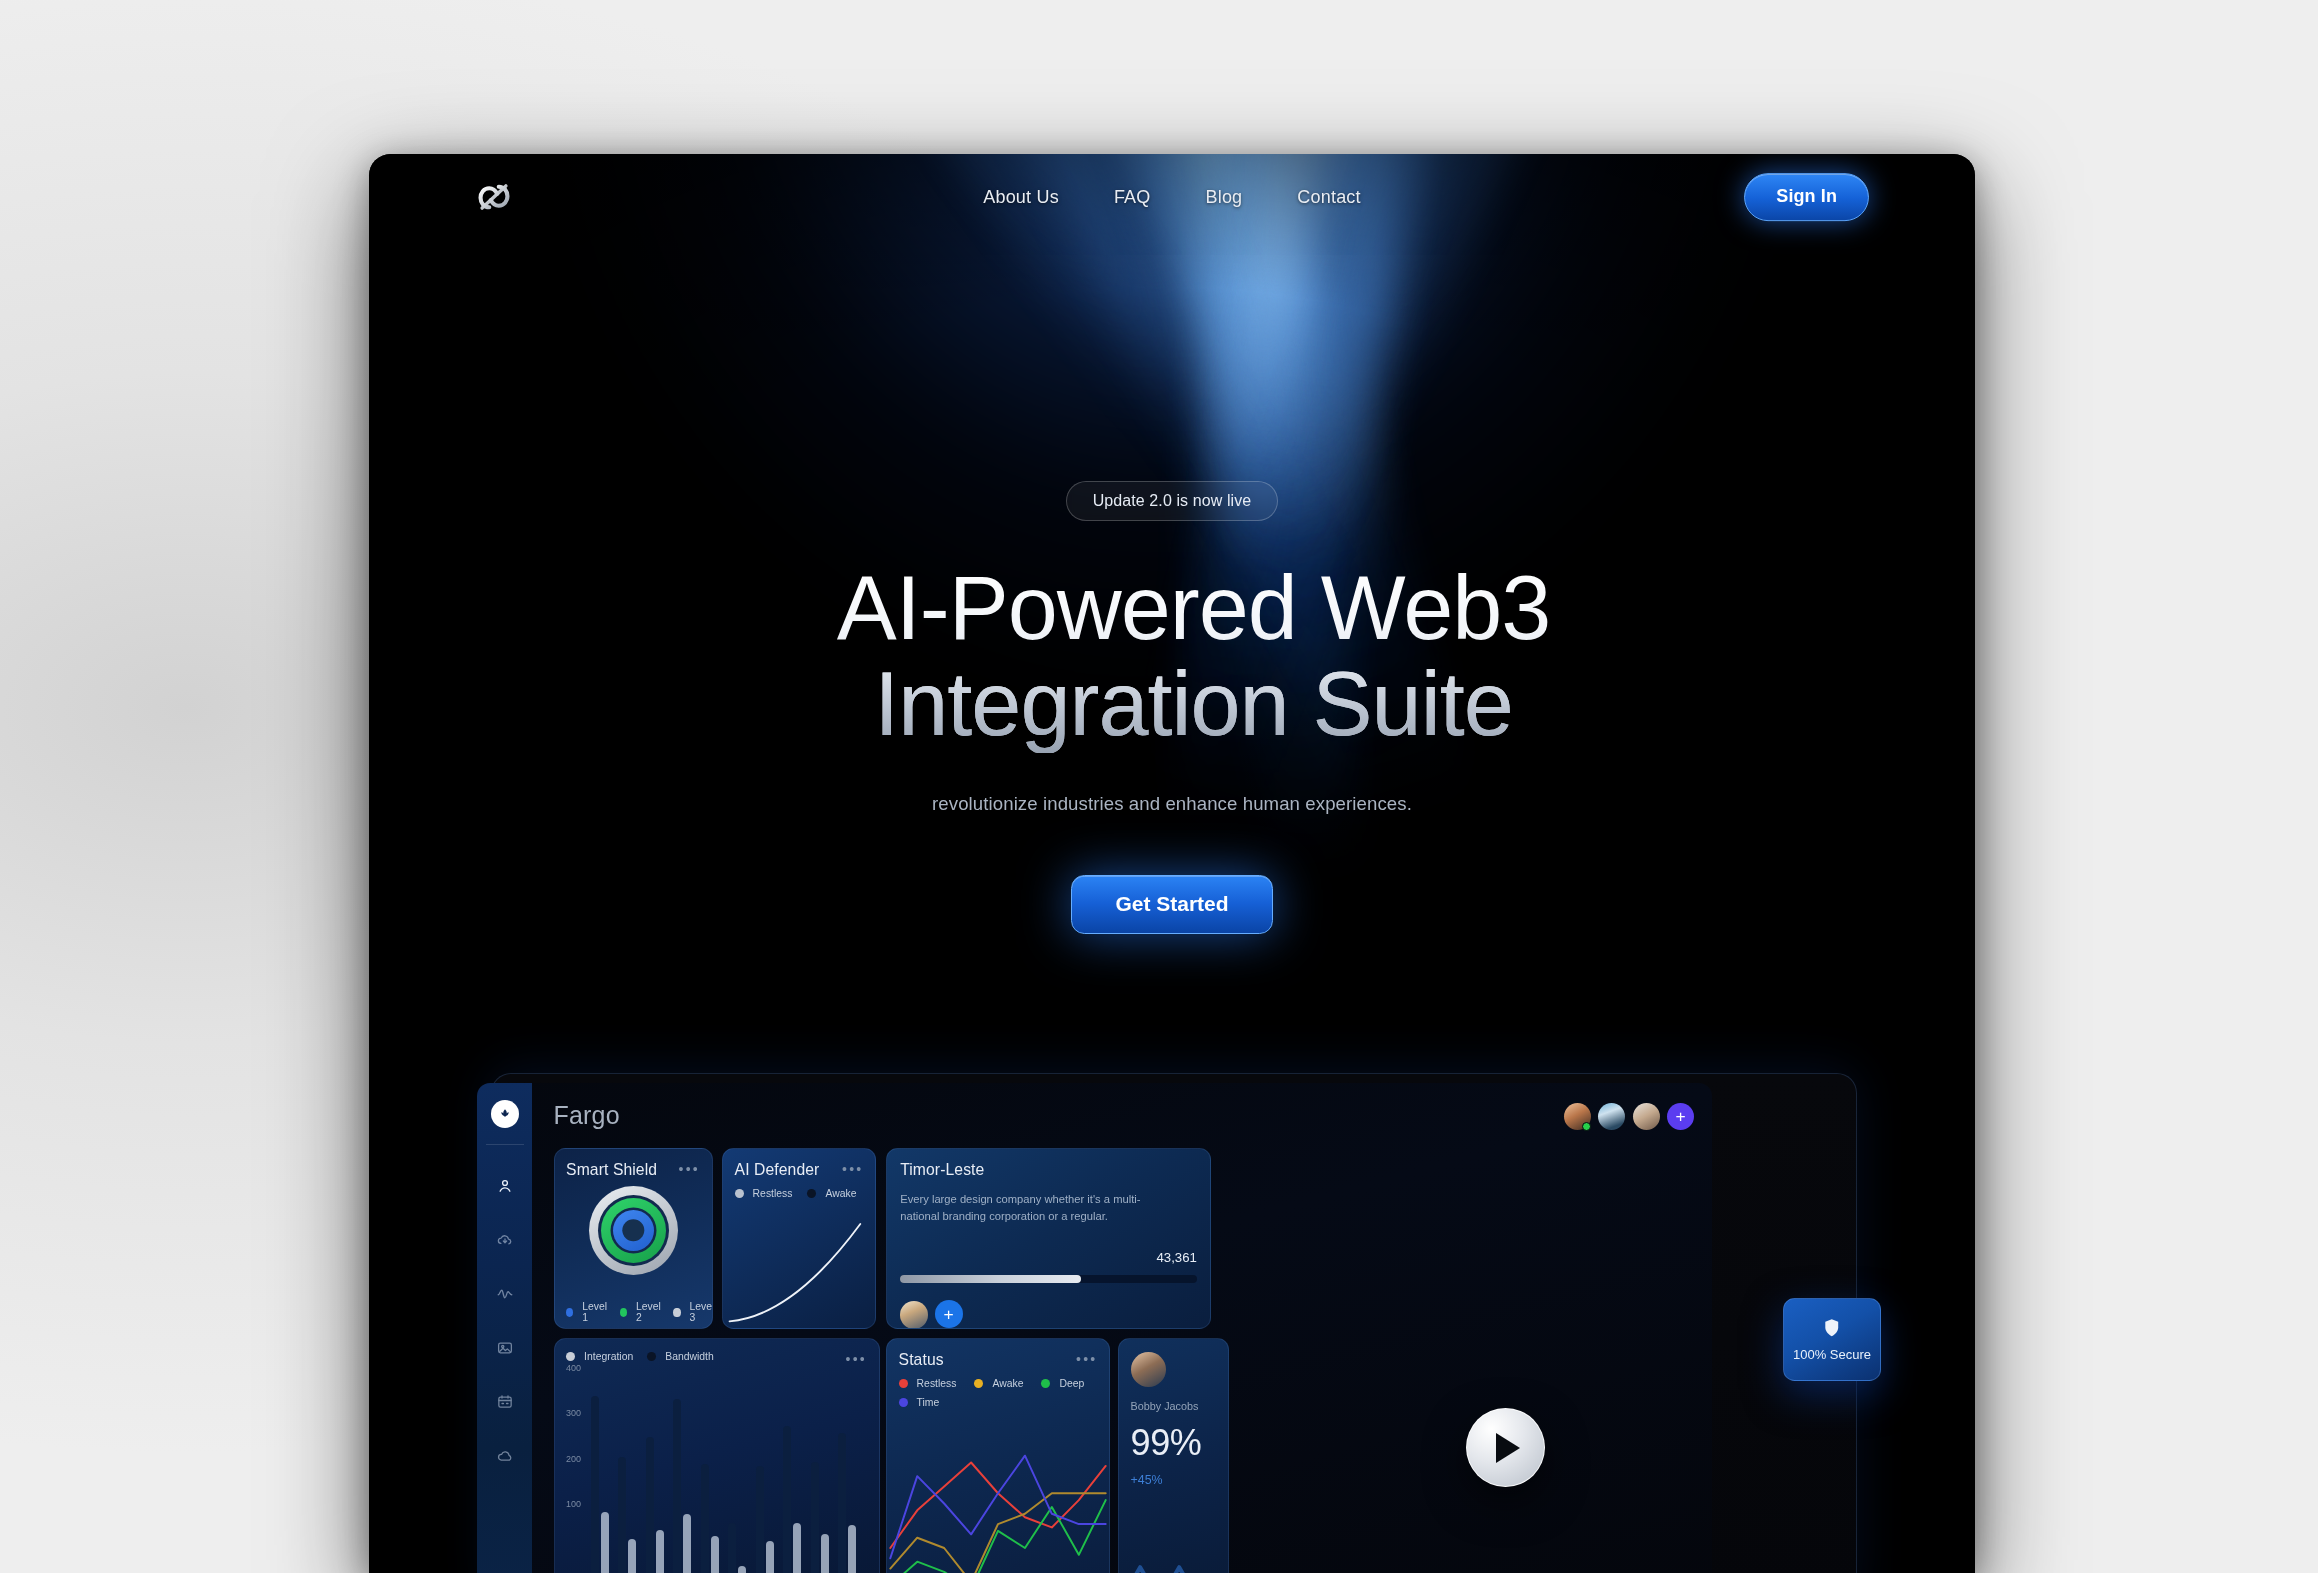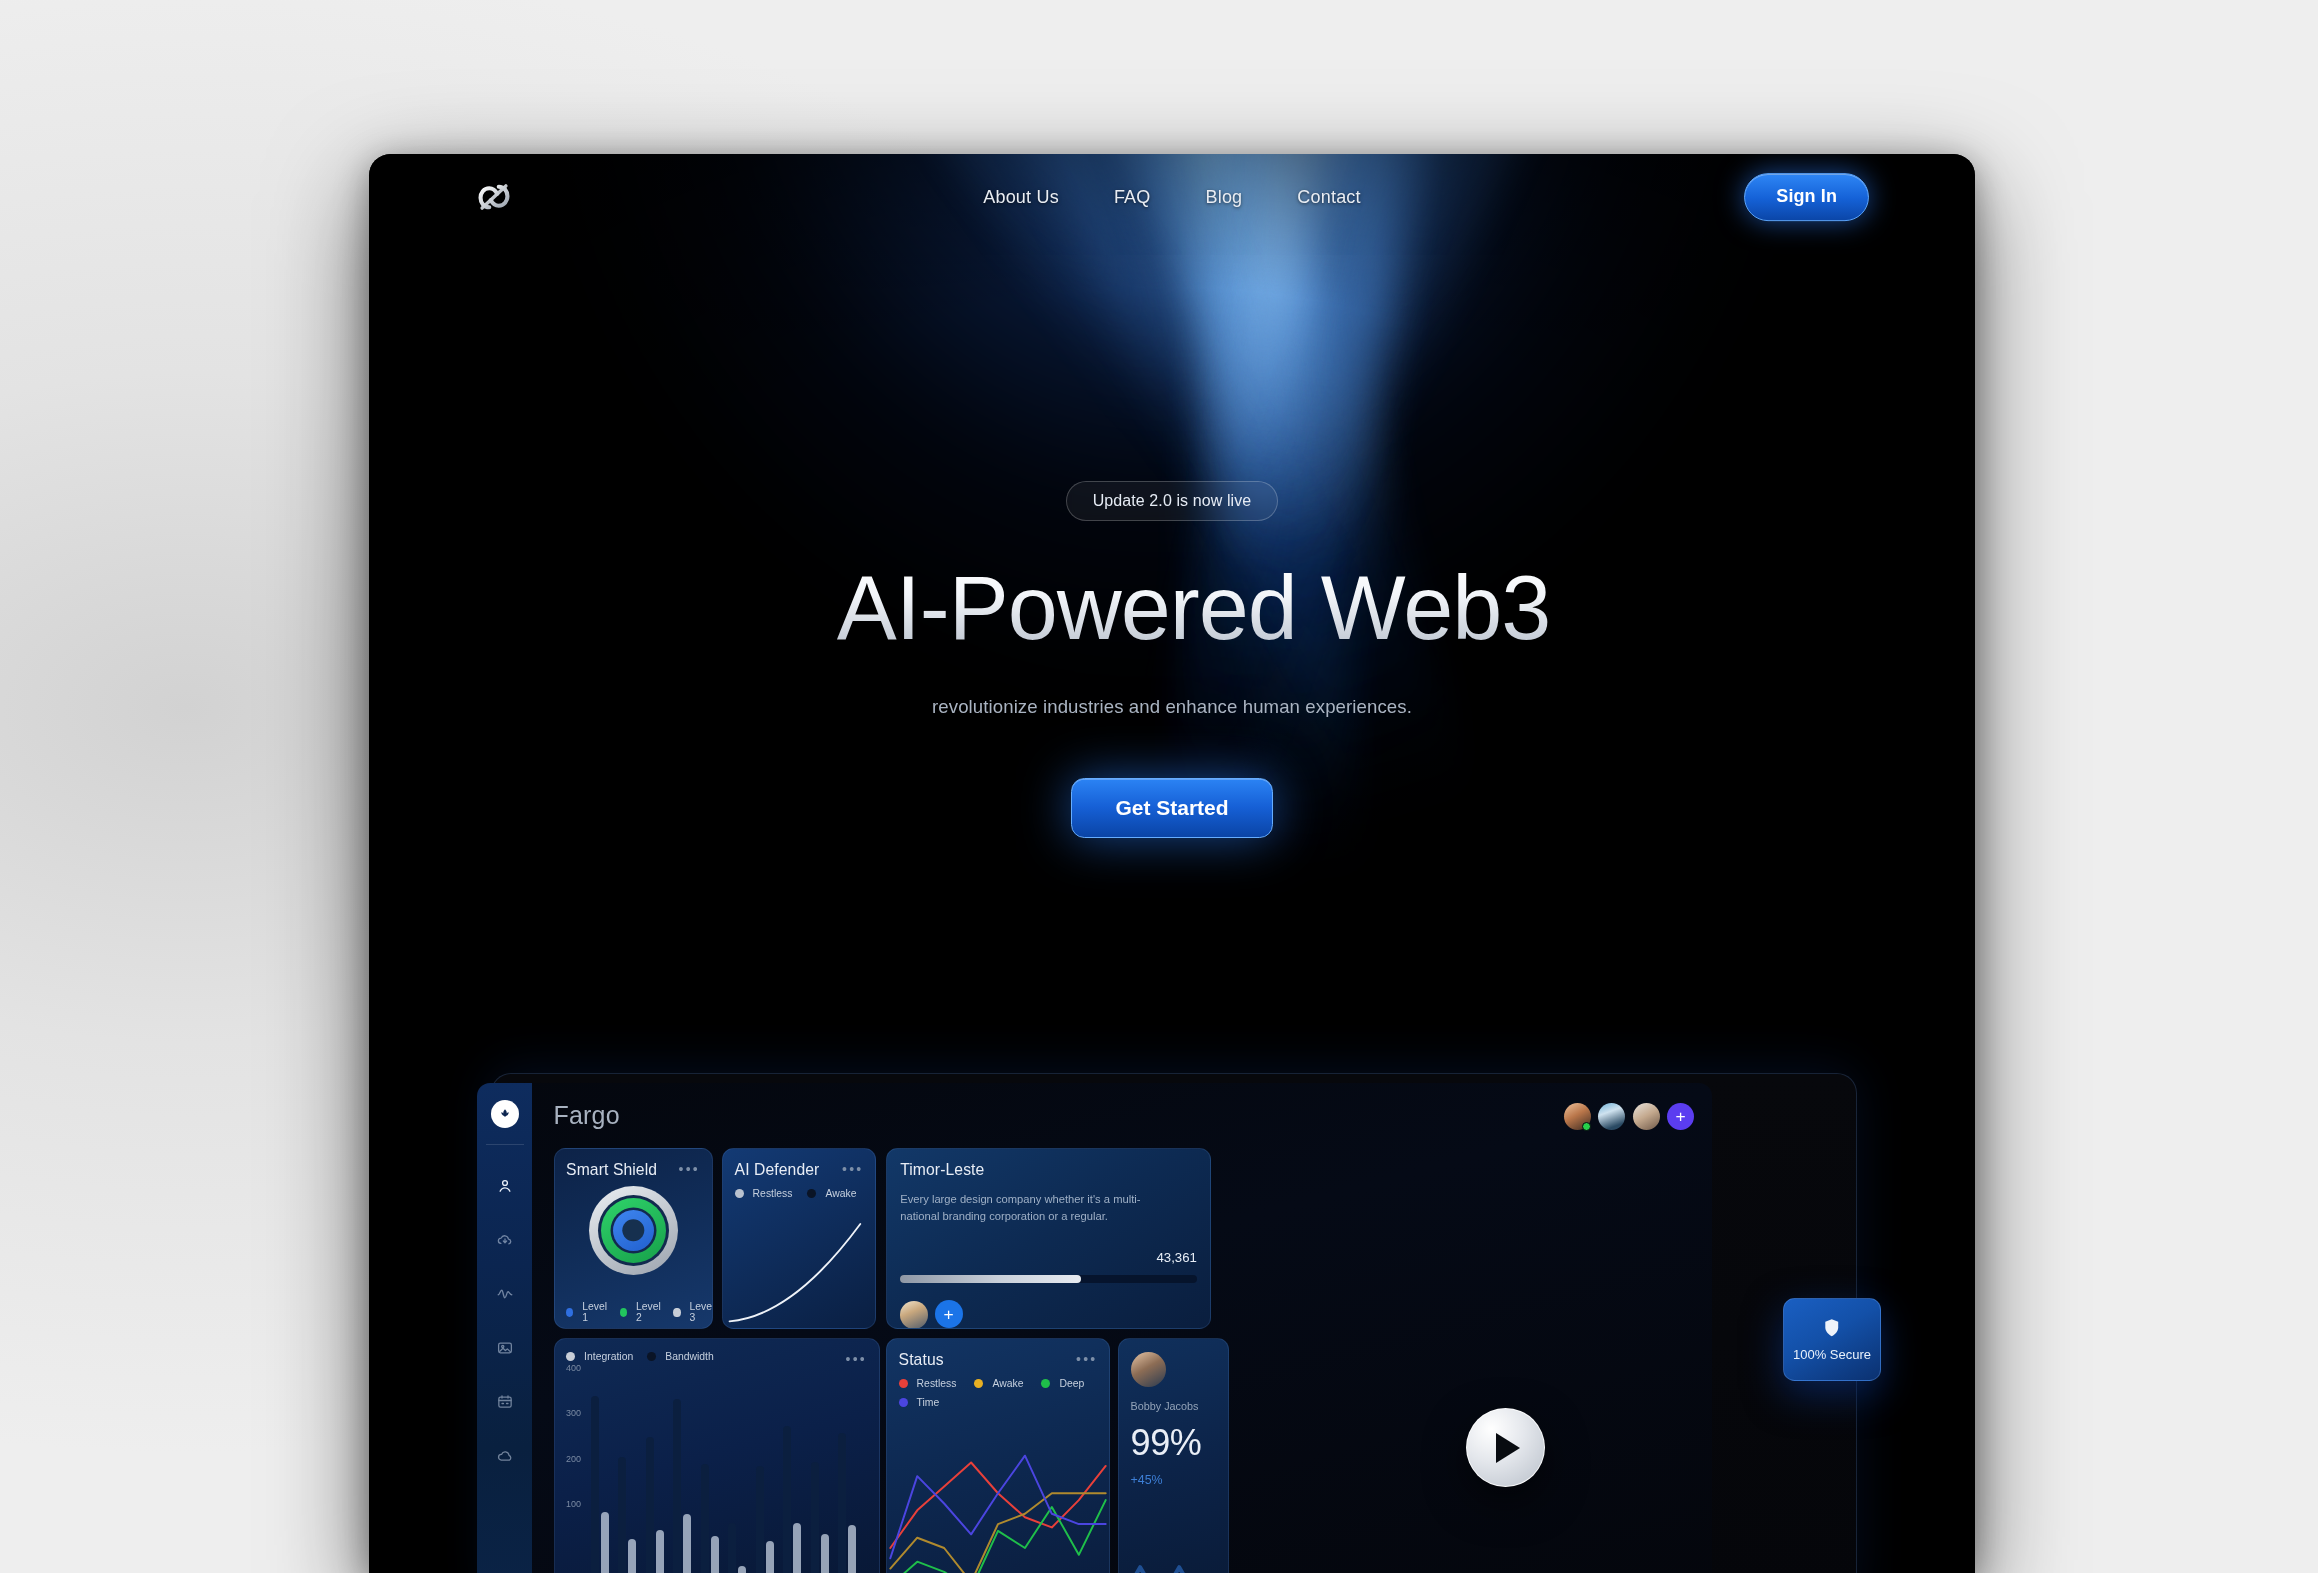"Integration Suite" div.l2 { html: none -> <div>Integration Suite</div> }
